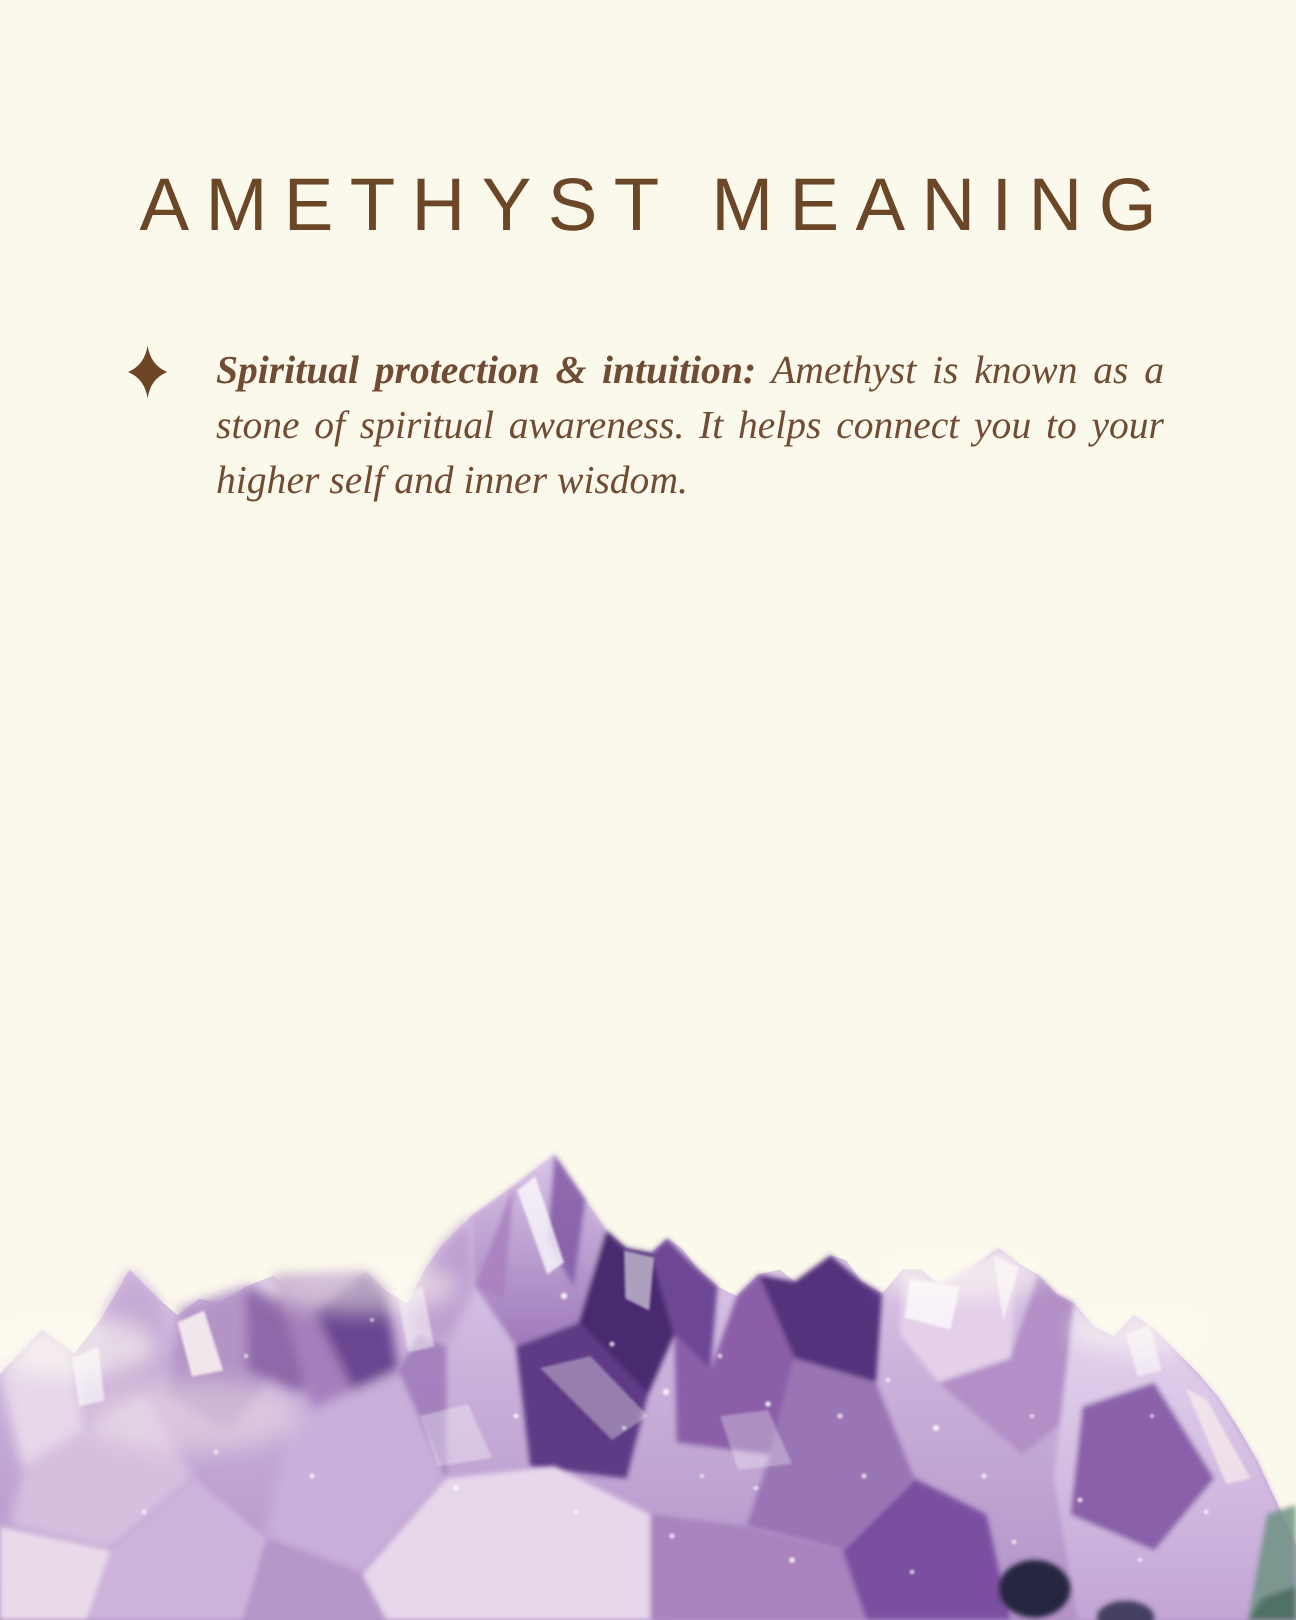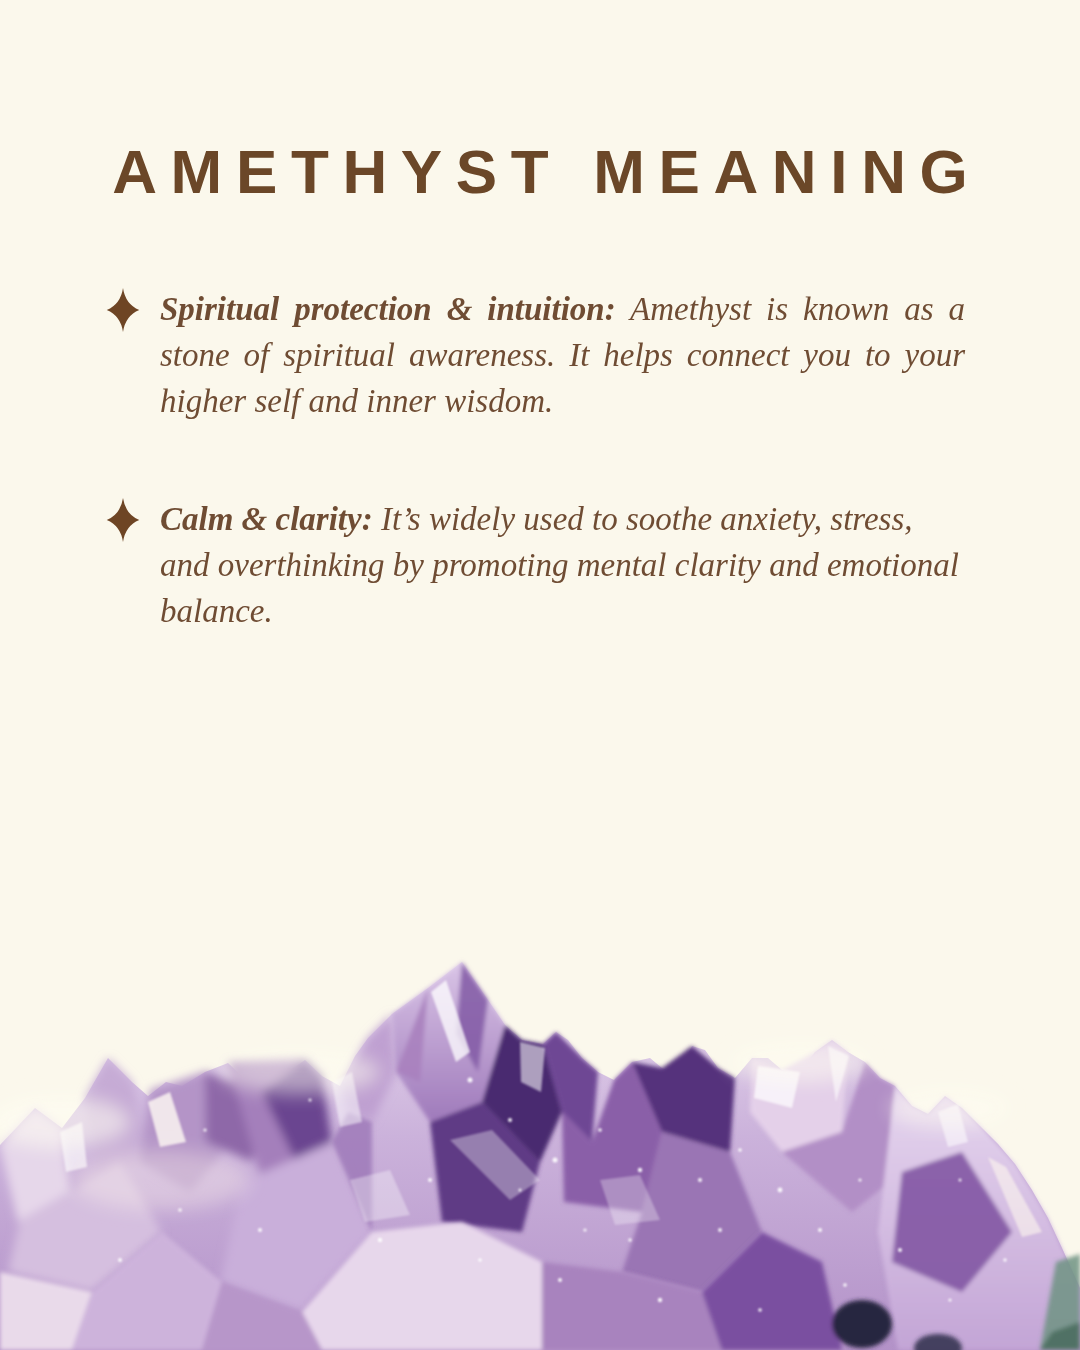"AMETHYST MEANING" .title { font-weight: 700 -> 400 }
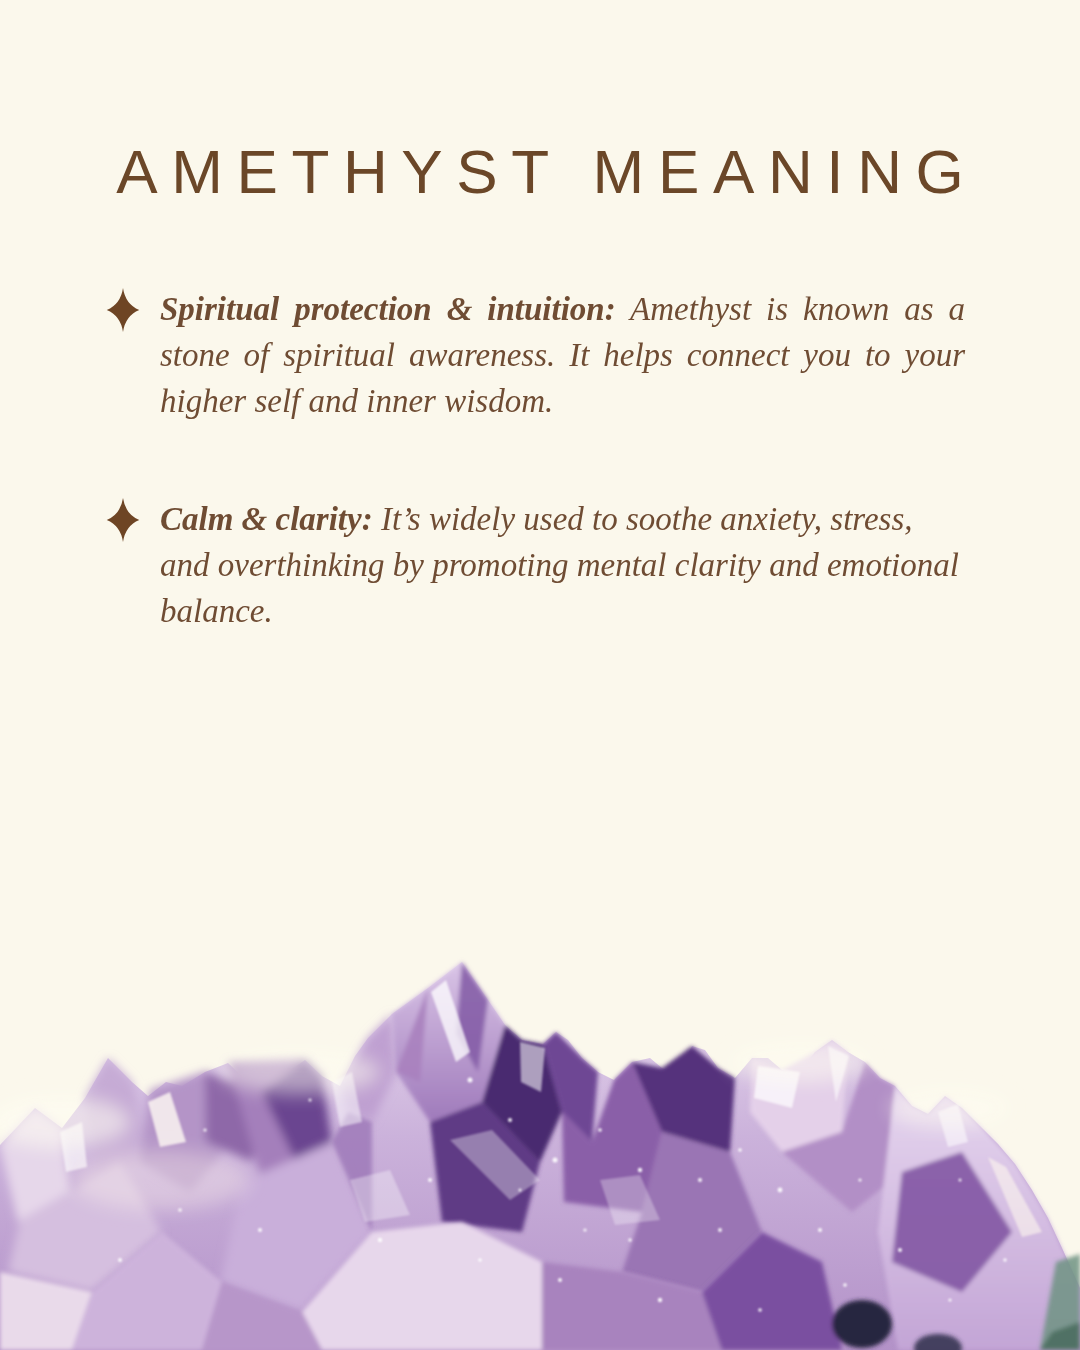"Spiritual protection & intuition:" .justify { margin-left: none -> 20px }
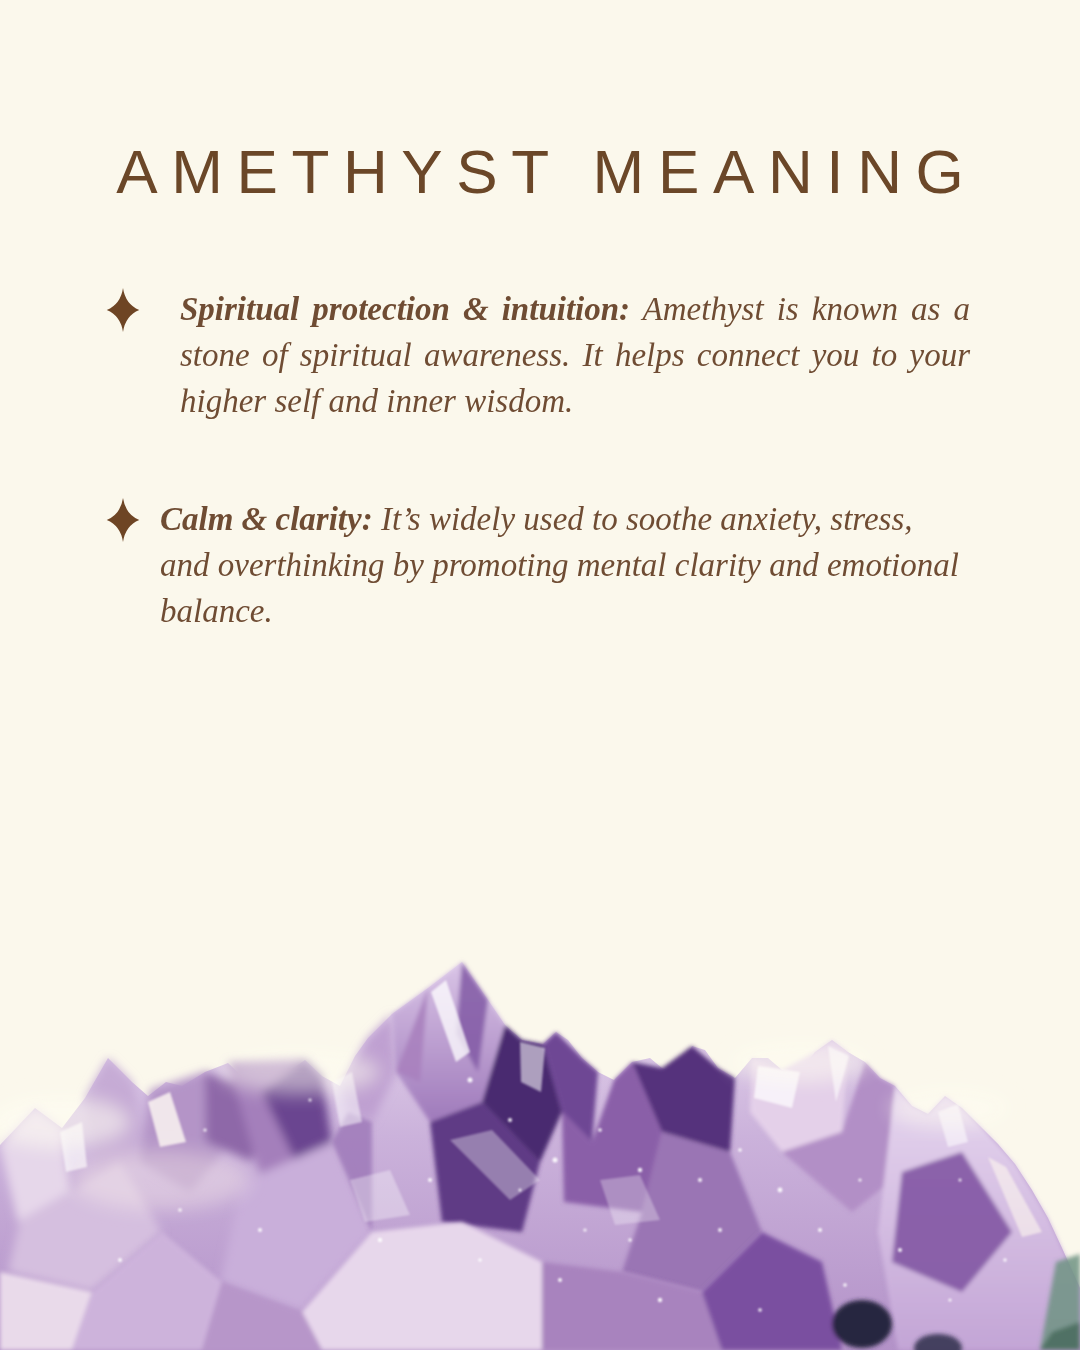"Calm & clarity: It’s widely" div.bullet { html: <div> <span> <svg> <path></path> </svg> </span> <p> <strong>Calm &amp; clarity:</strong> <span>It’s widely used to soothe anxiety, stress, and overthinking by promoting mental clarity and emotional balance.</span> </p> </div> -> none }
